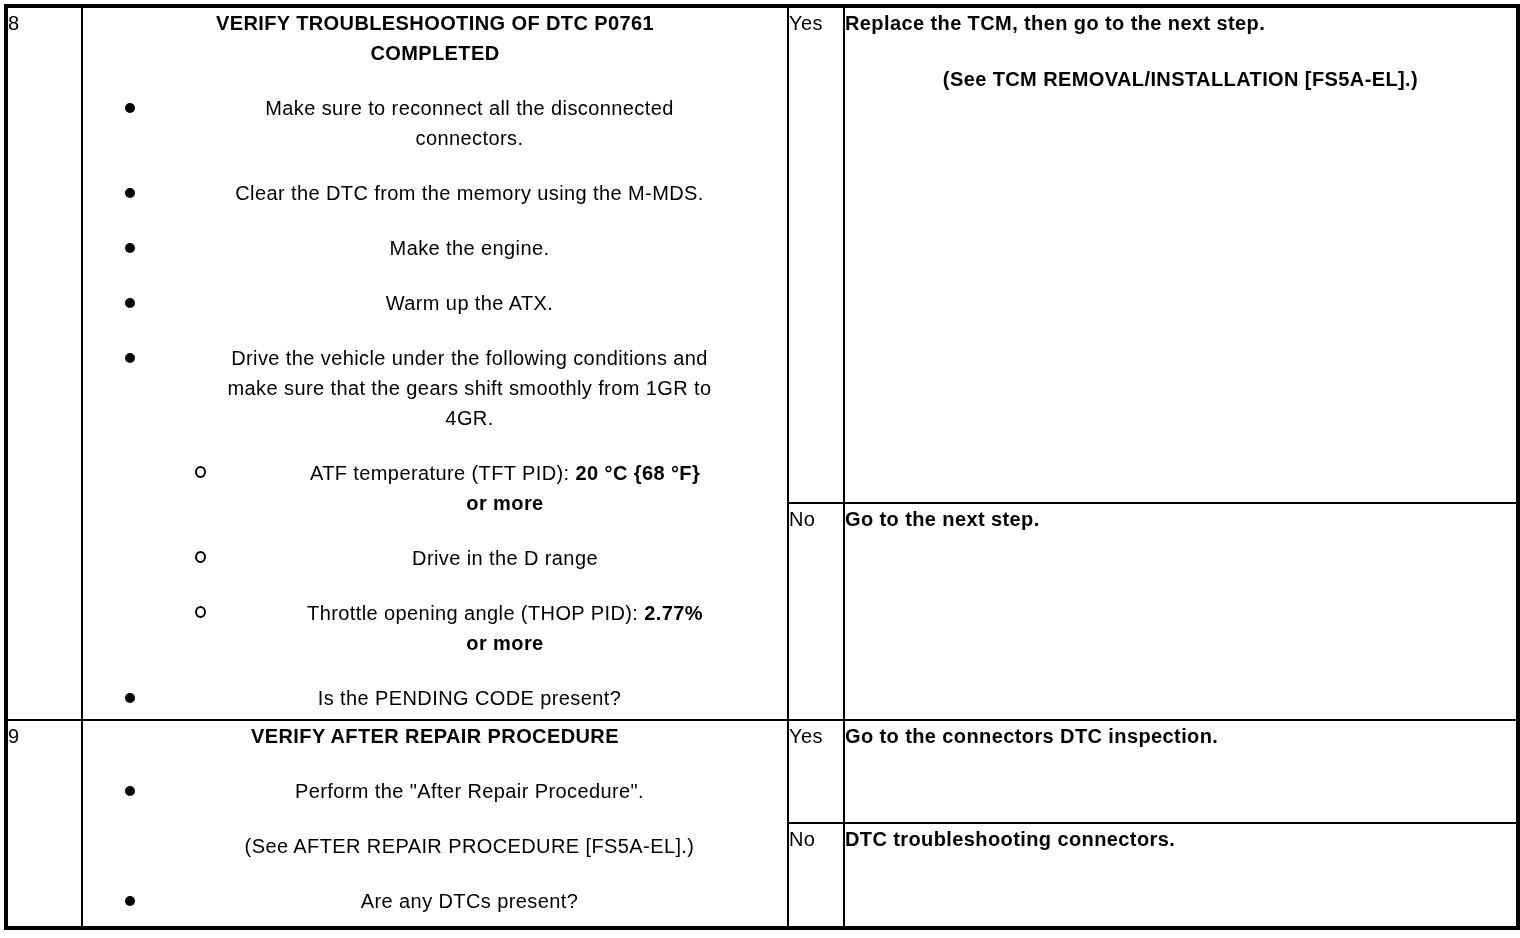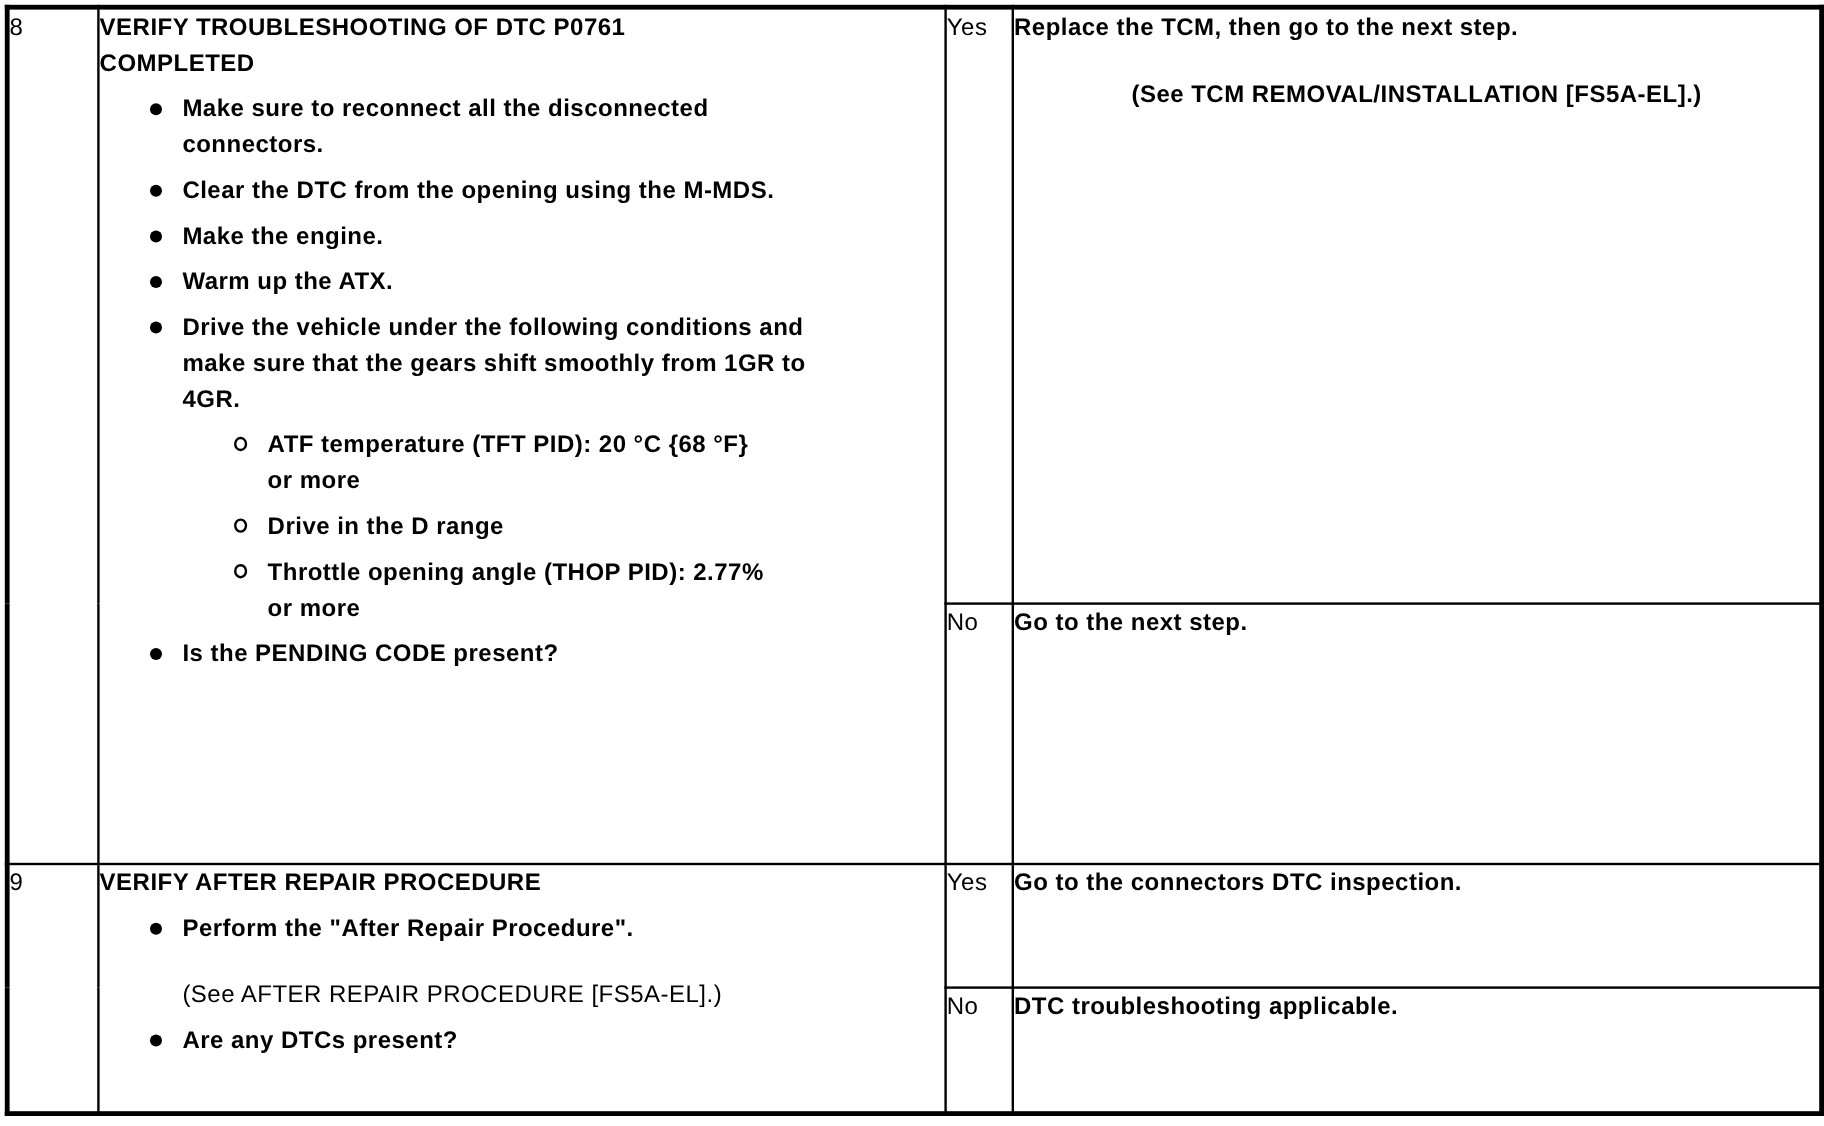"VERIFY TROUBLESHOOTING OF DTC P0761" td.action { text-align: none -> center }
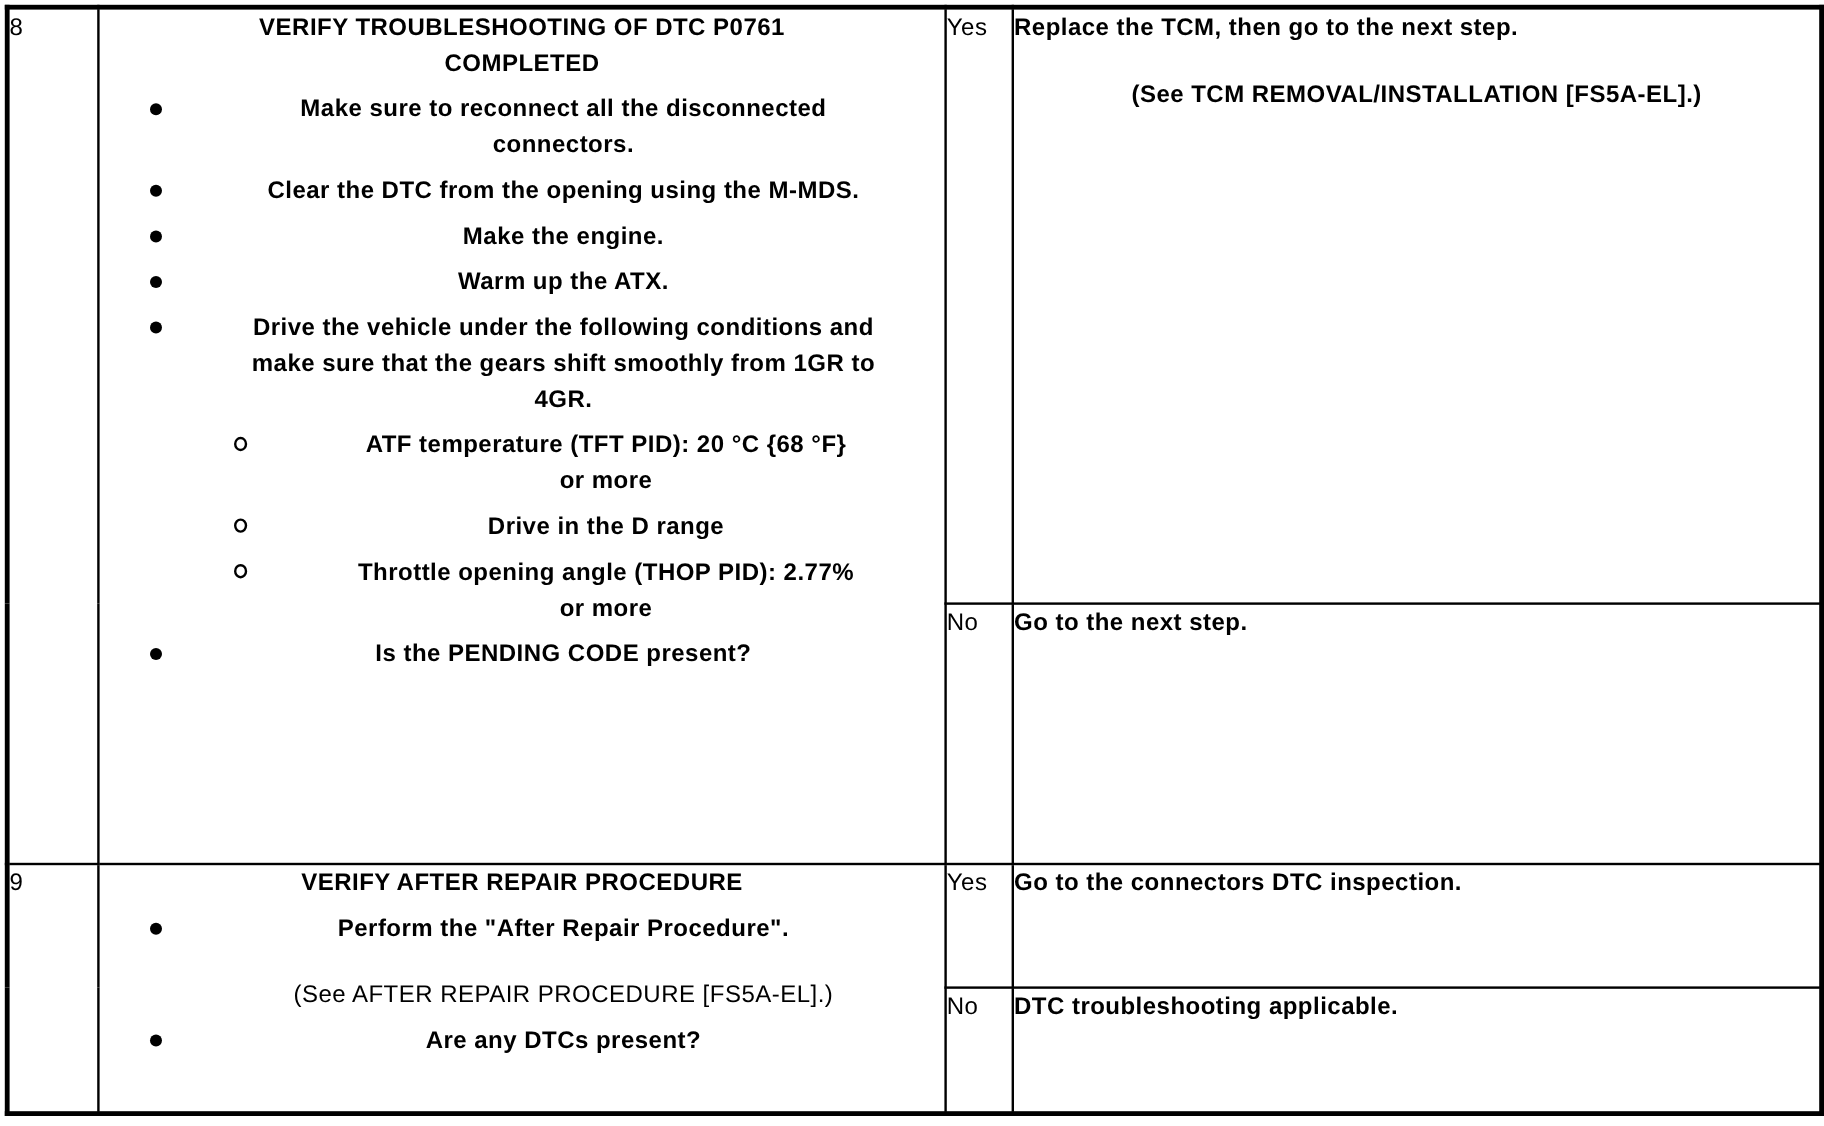"Make sure to reconnect all" .li { font-weight: bold -> none; margin-top: 8px -> 25px }
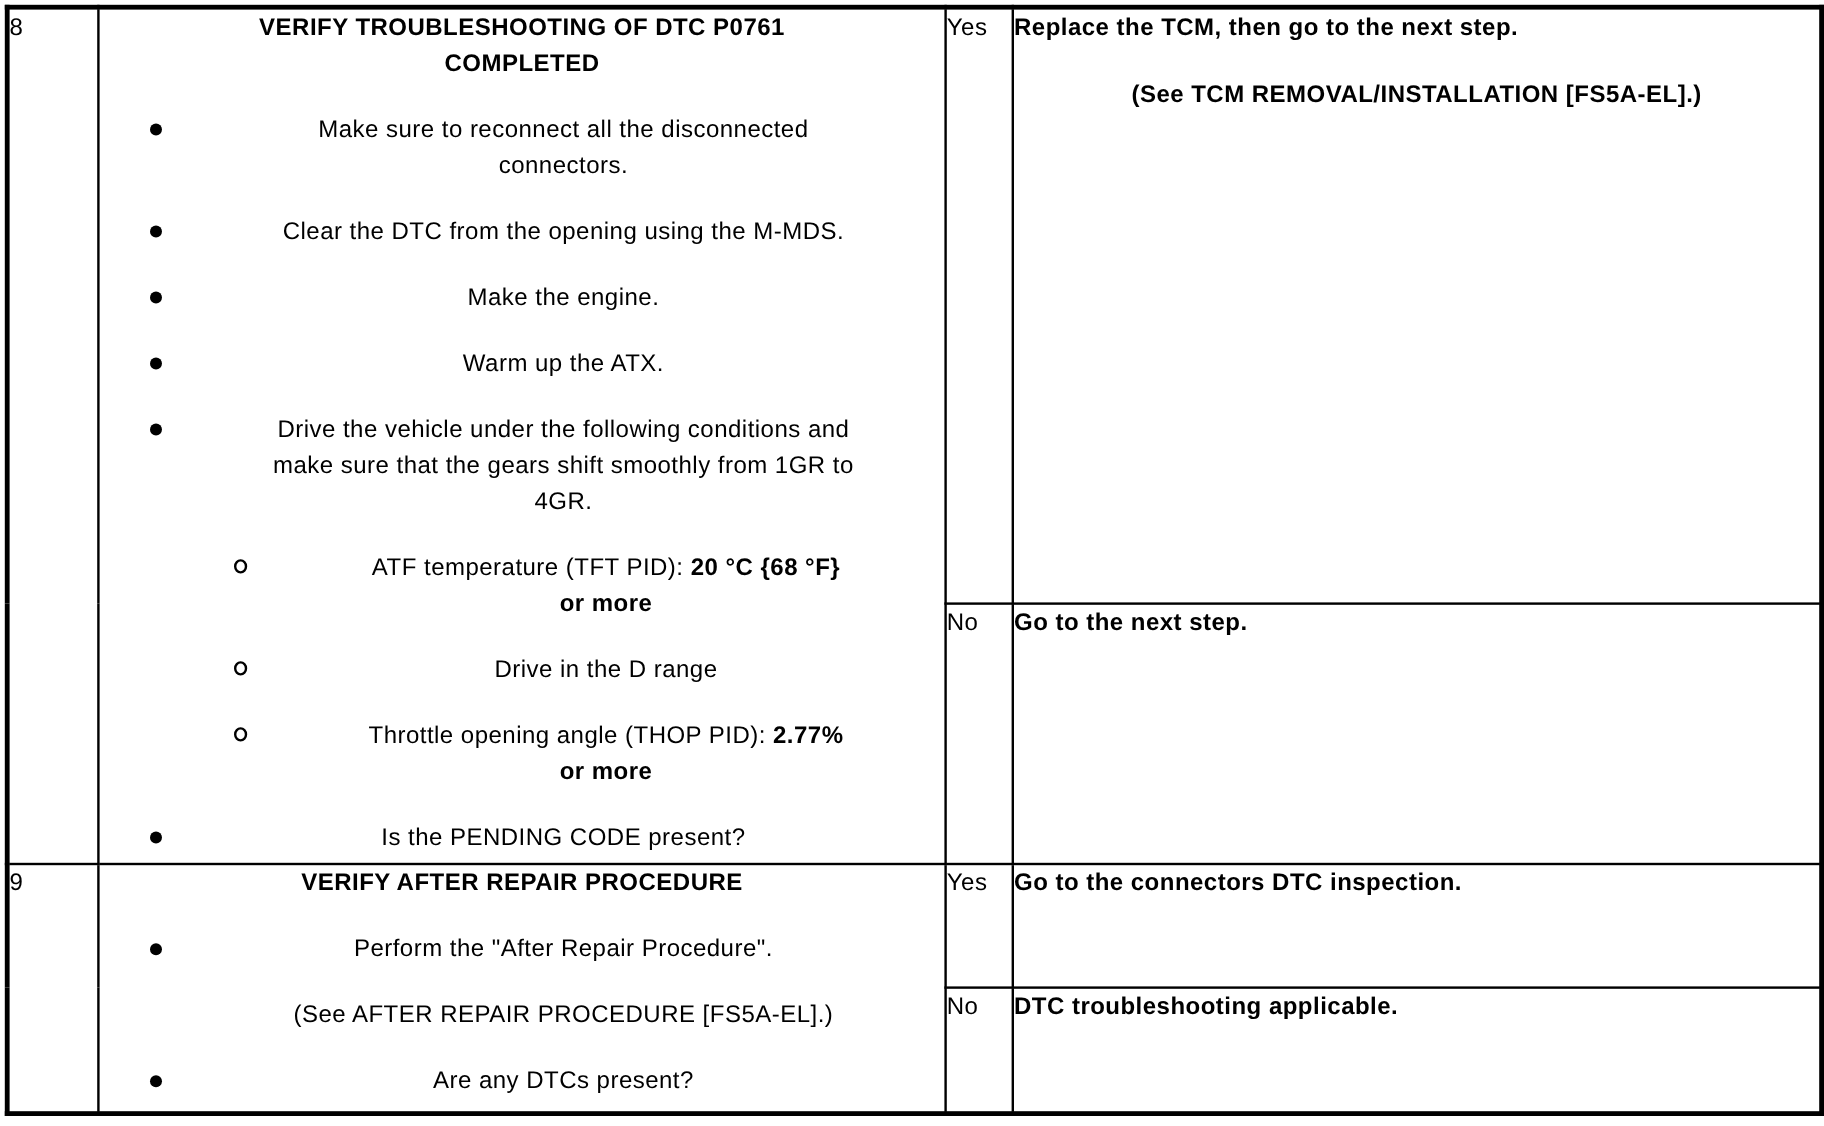"Clear the DTC from the" span.txt { text: opening -> memory }
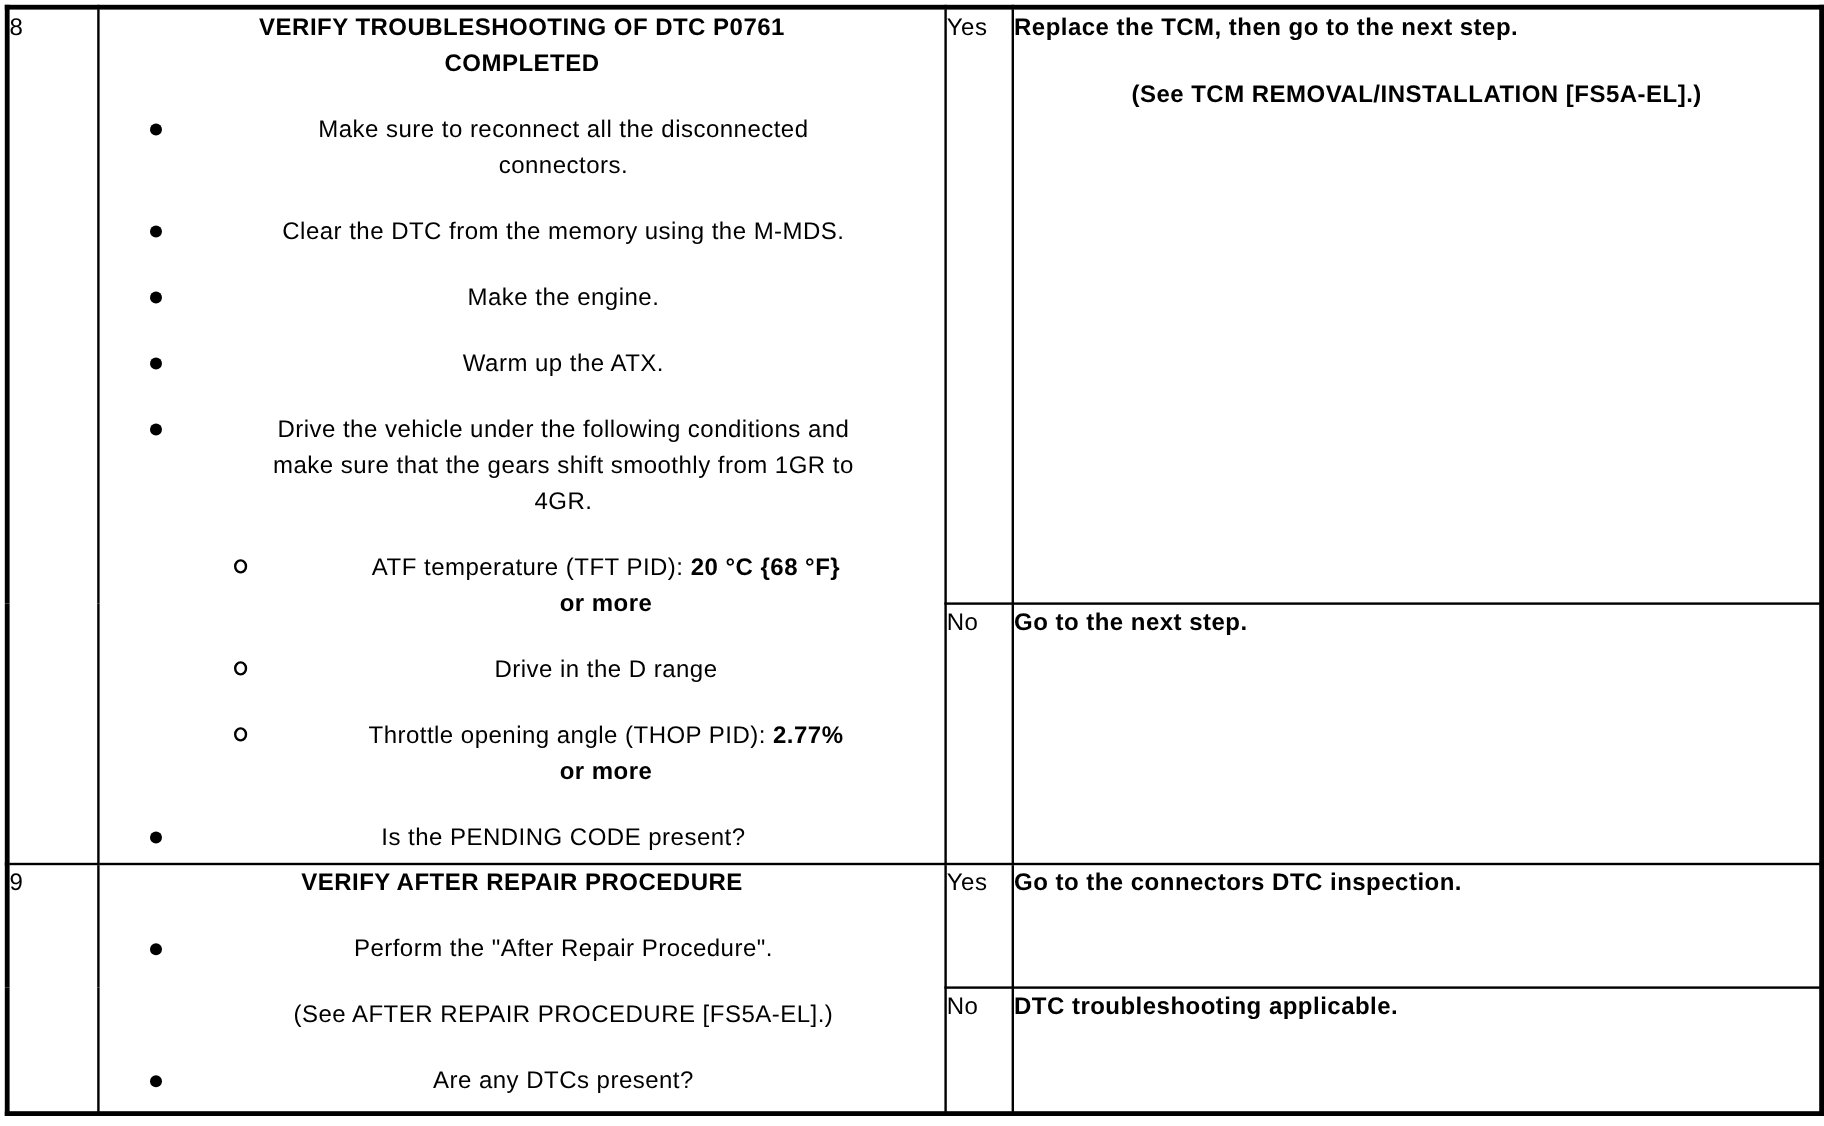"DTC troubleshooting applicable." p { text: applicable -> connectors }
